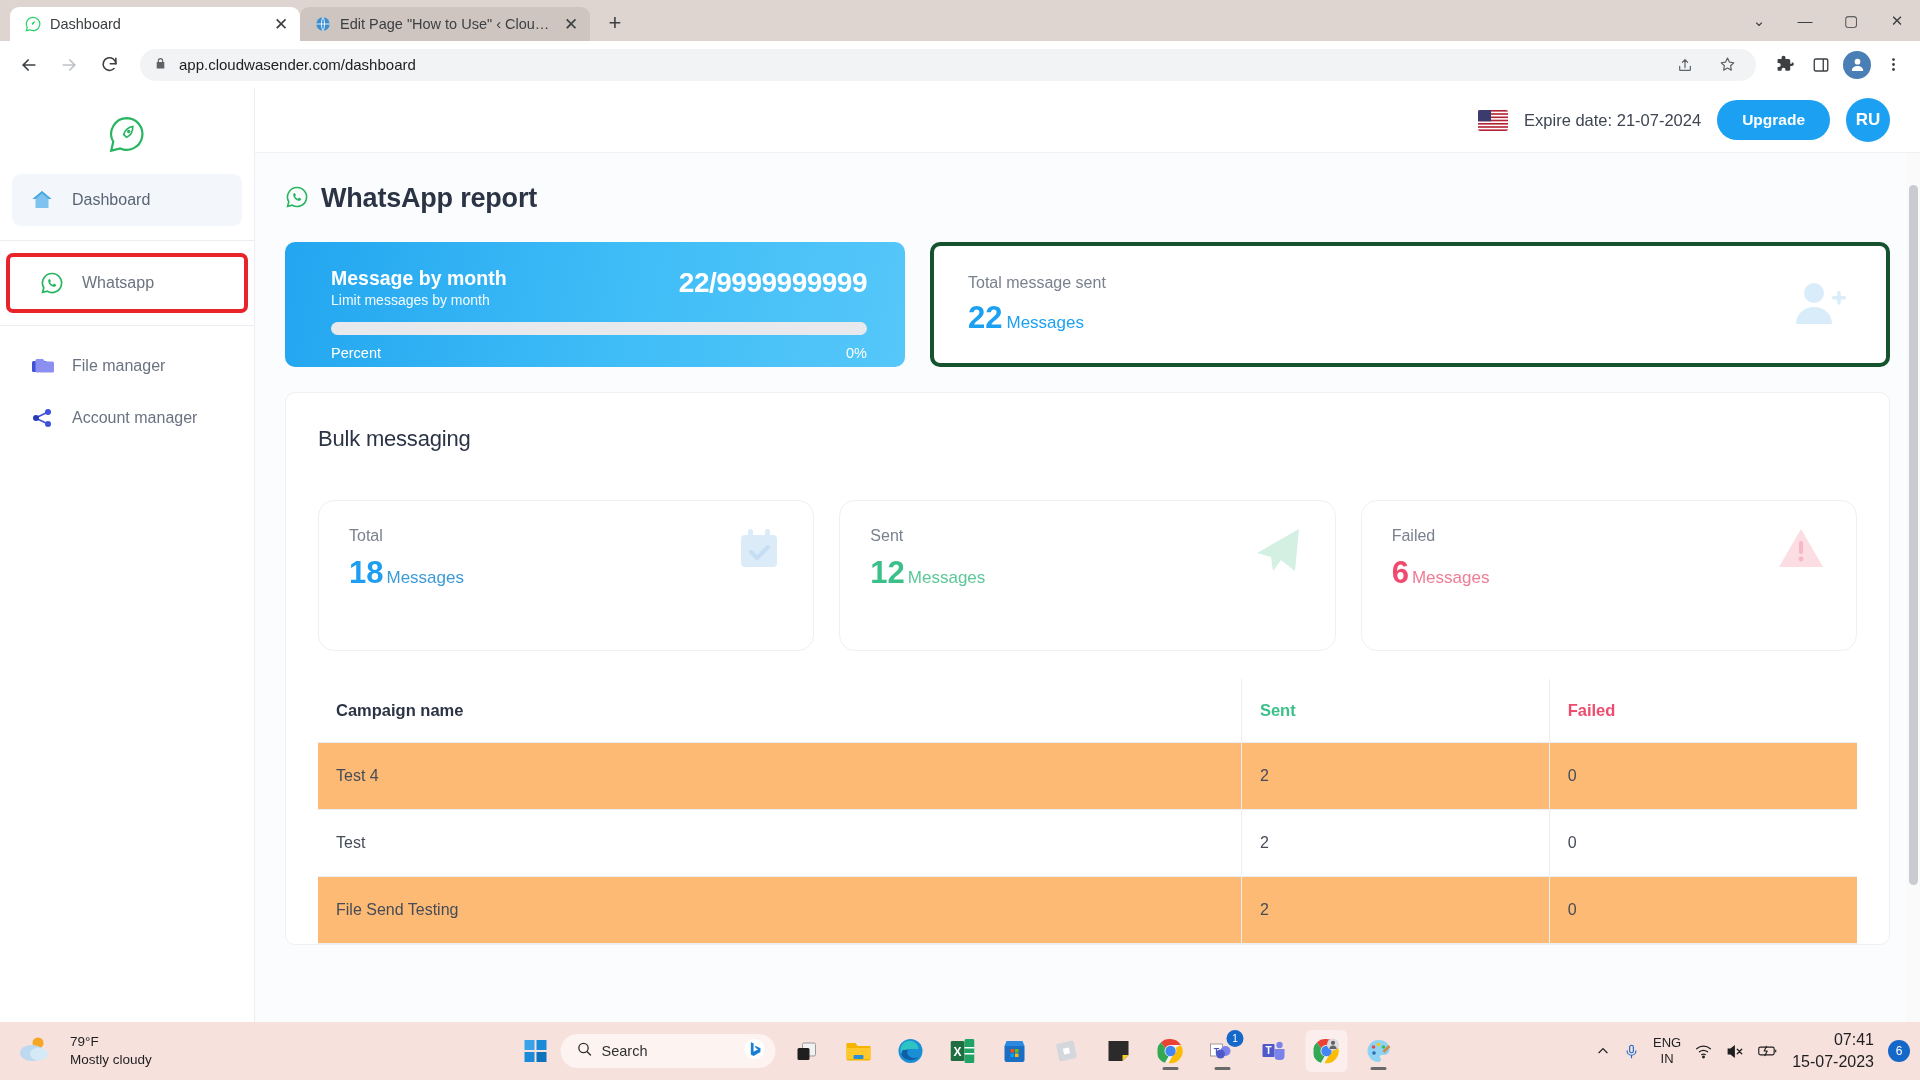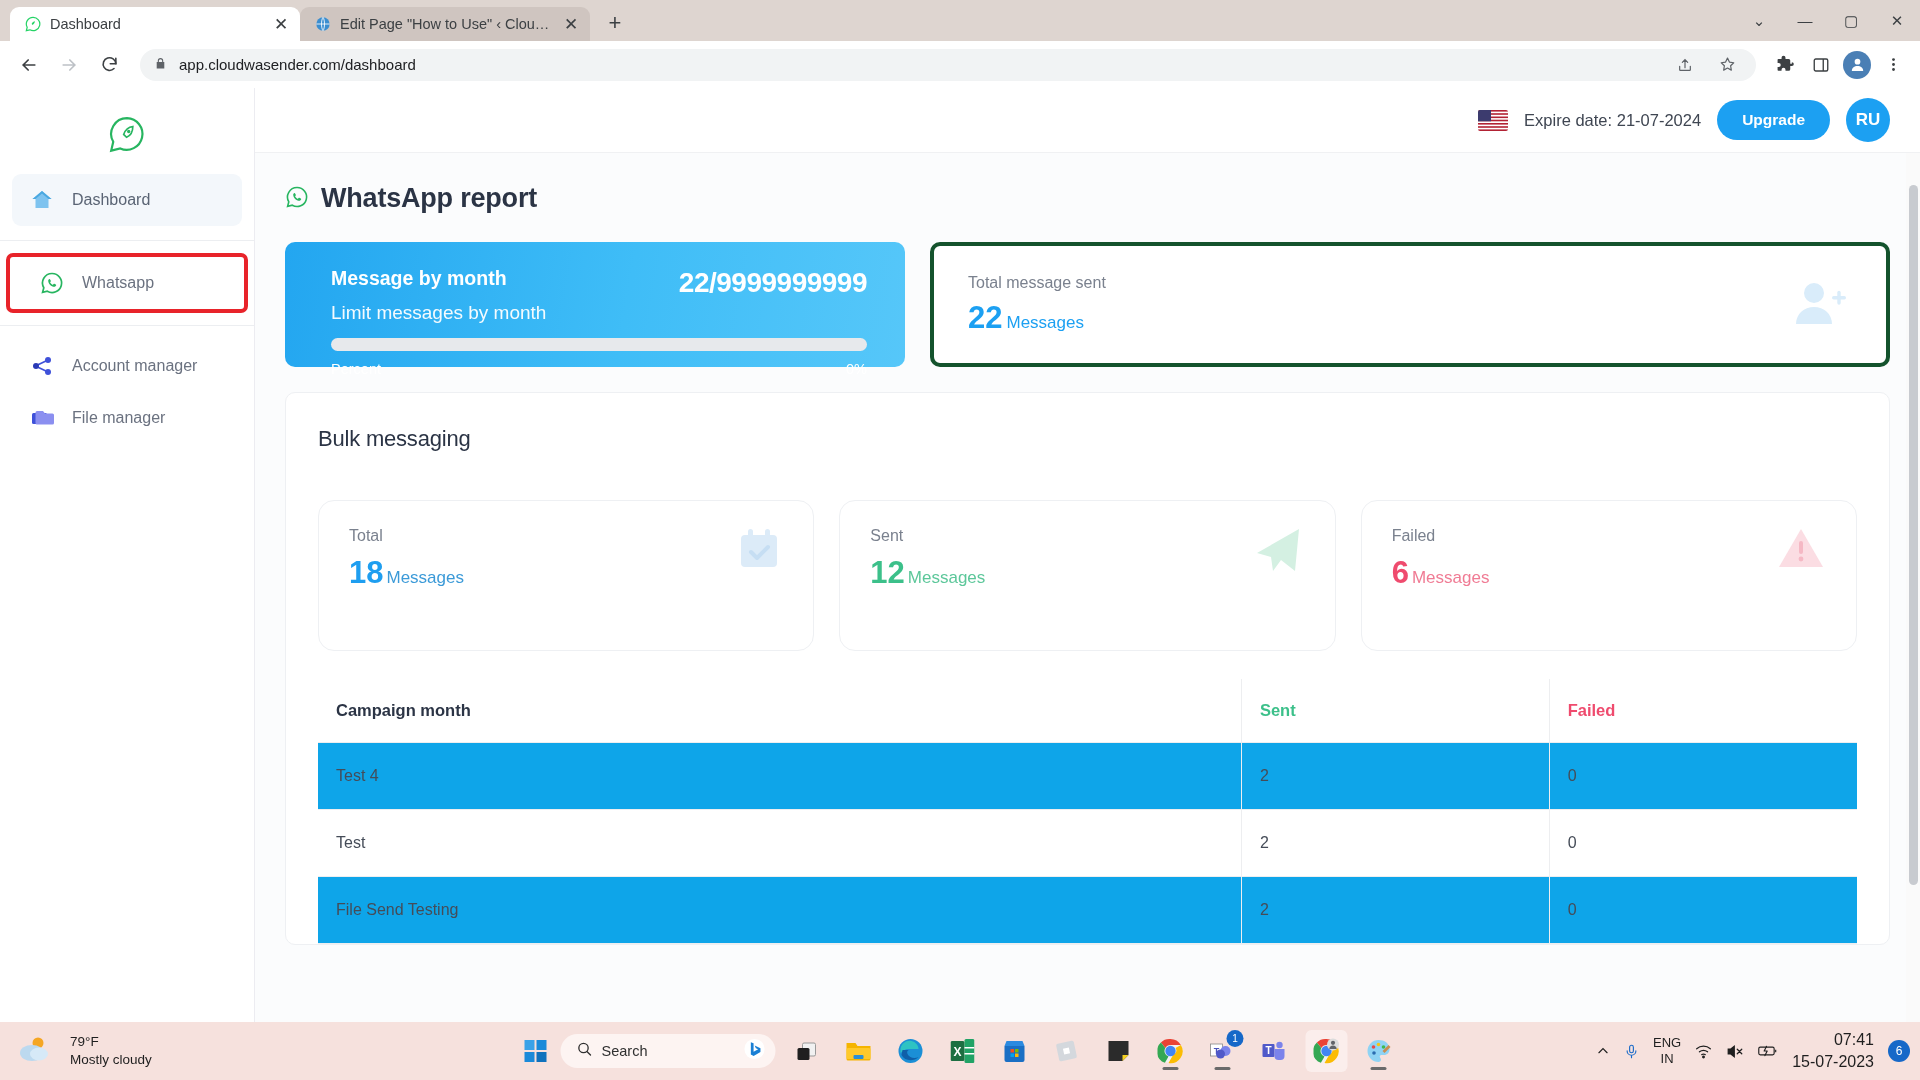"Limit messages by month" .blue-t2 { font-size: 19px -> 14px; margin-top: 12px -> 2px }
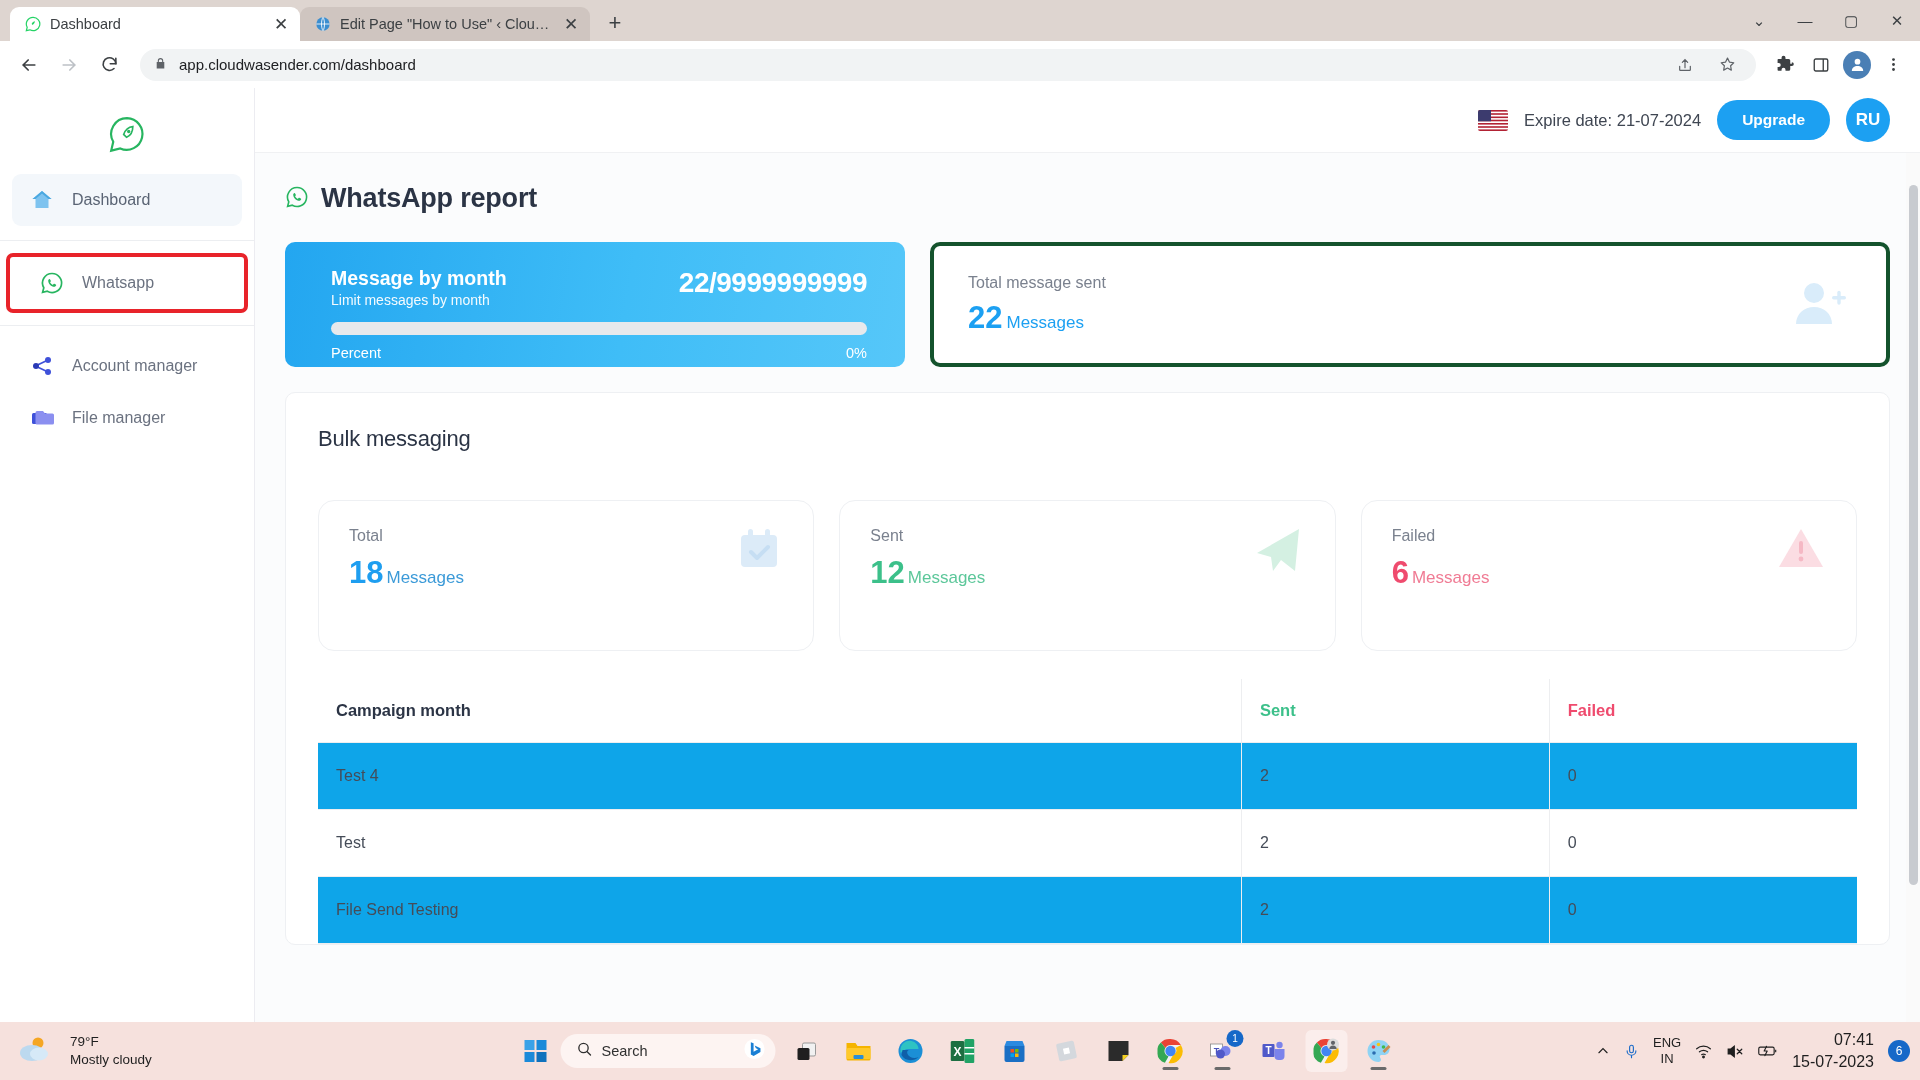"Account manager" div.nav-item { order: before "File manager" -> after "File manager" }
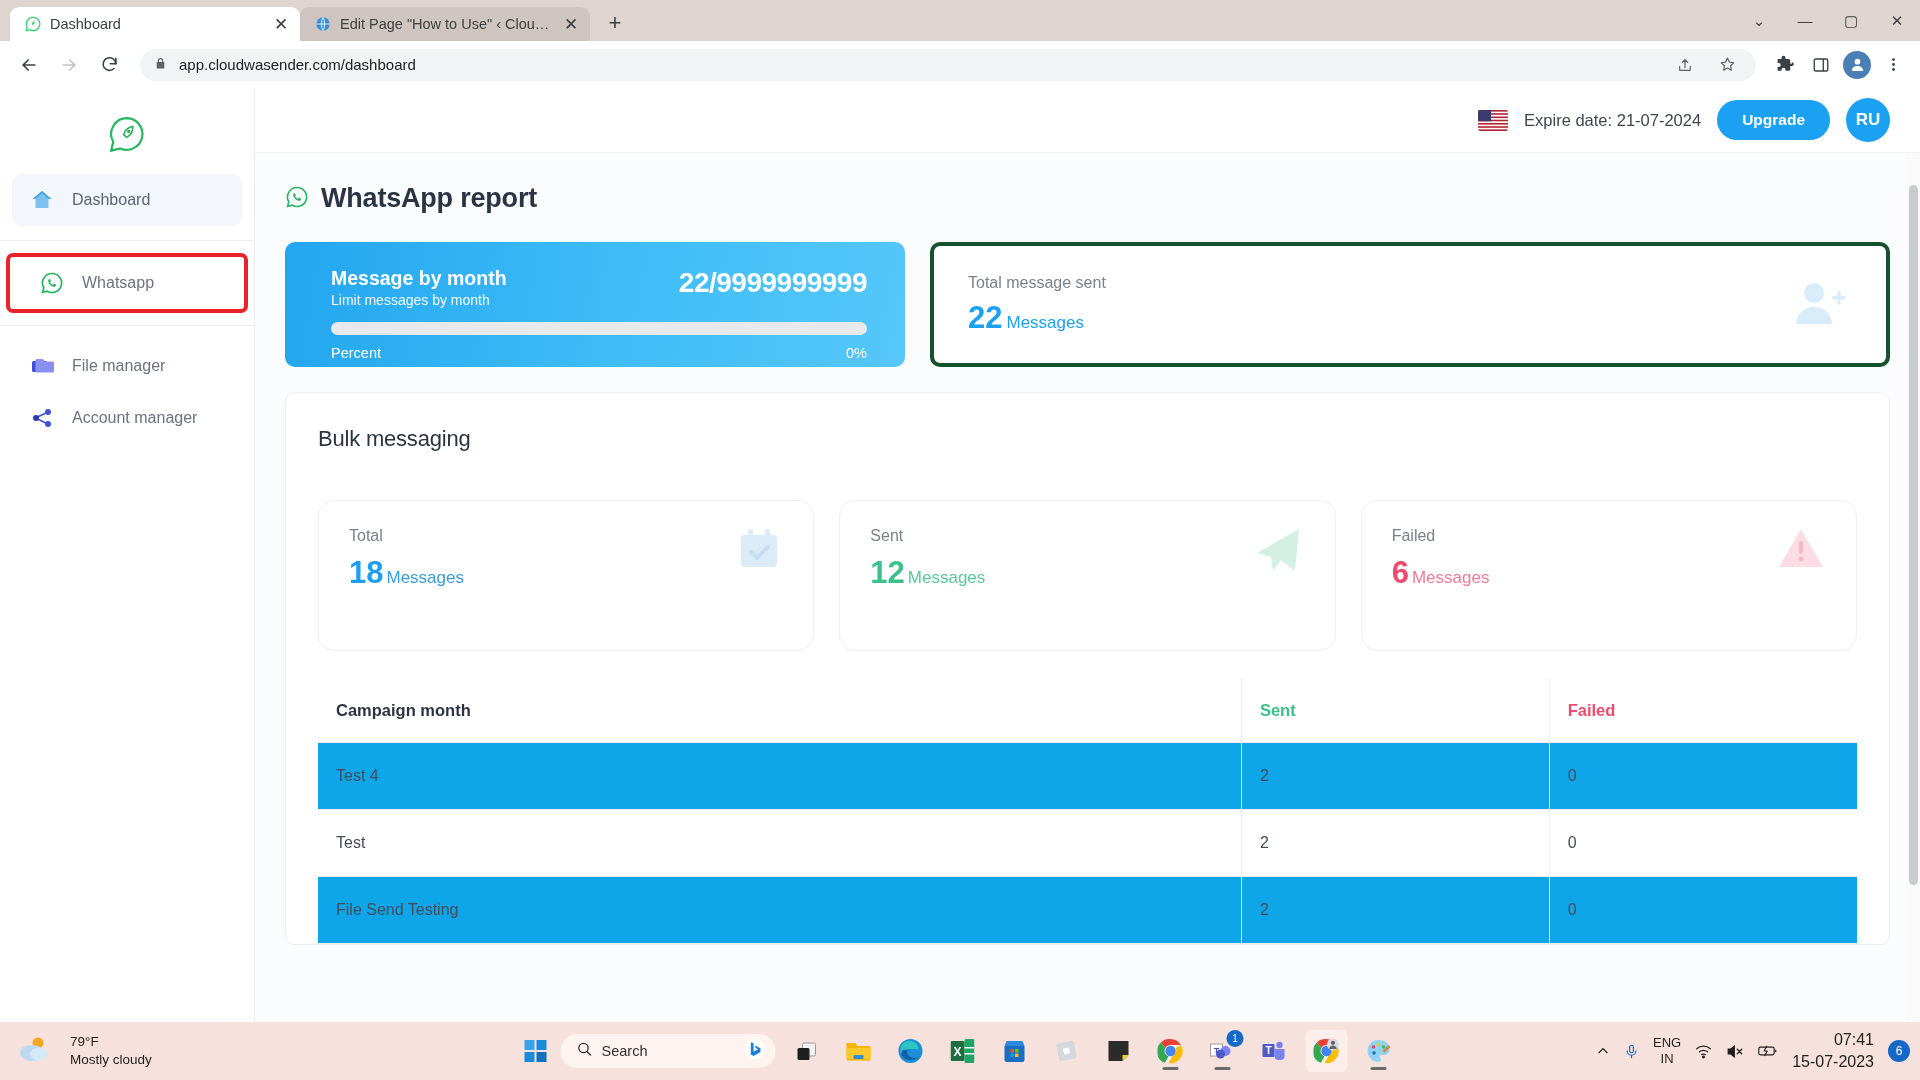"Campaign month" th.c-name { text: month -> name }
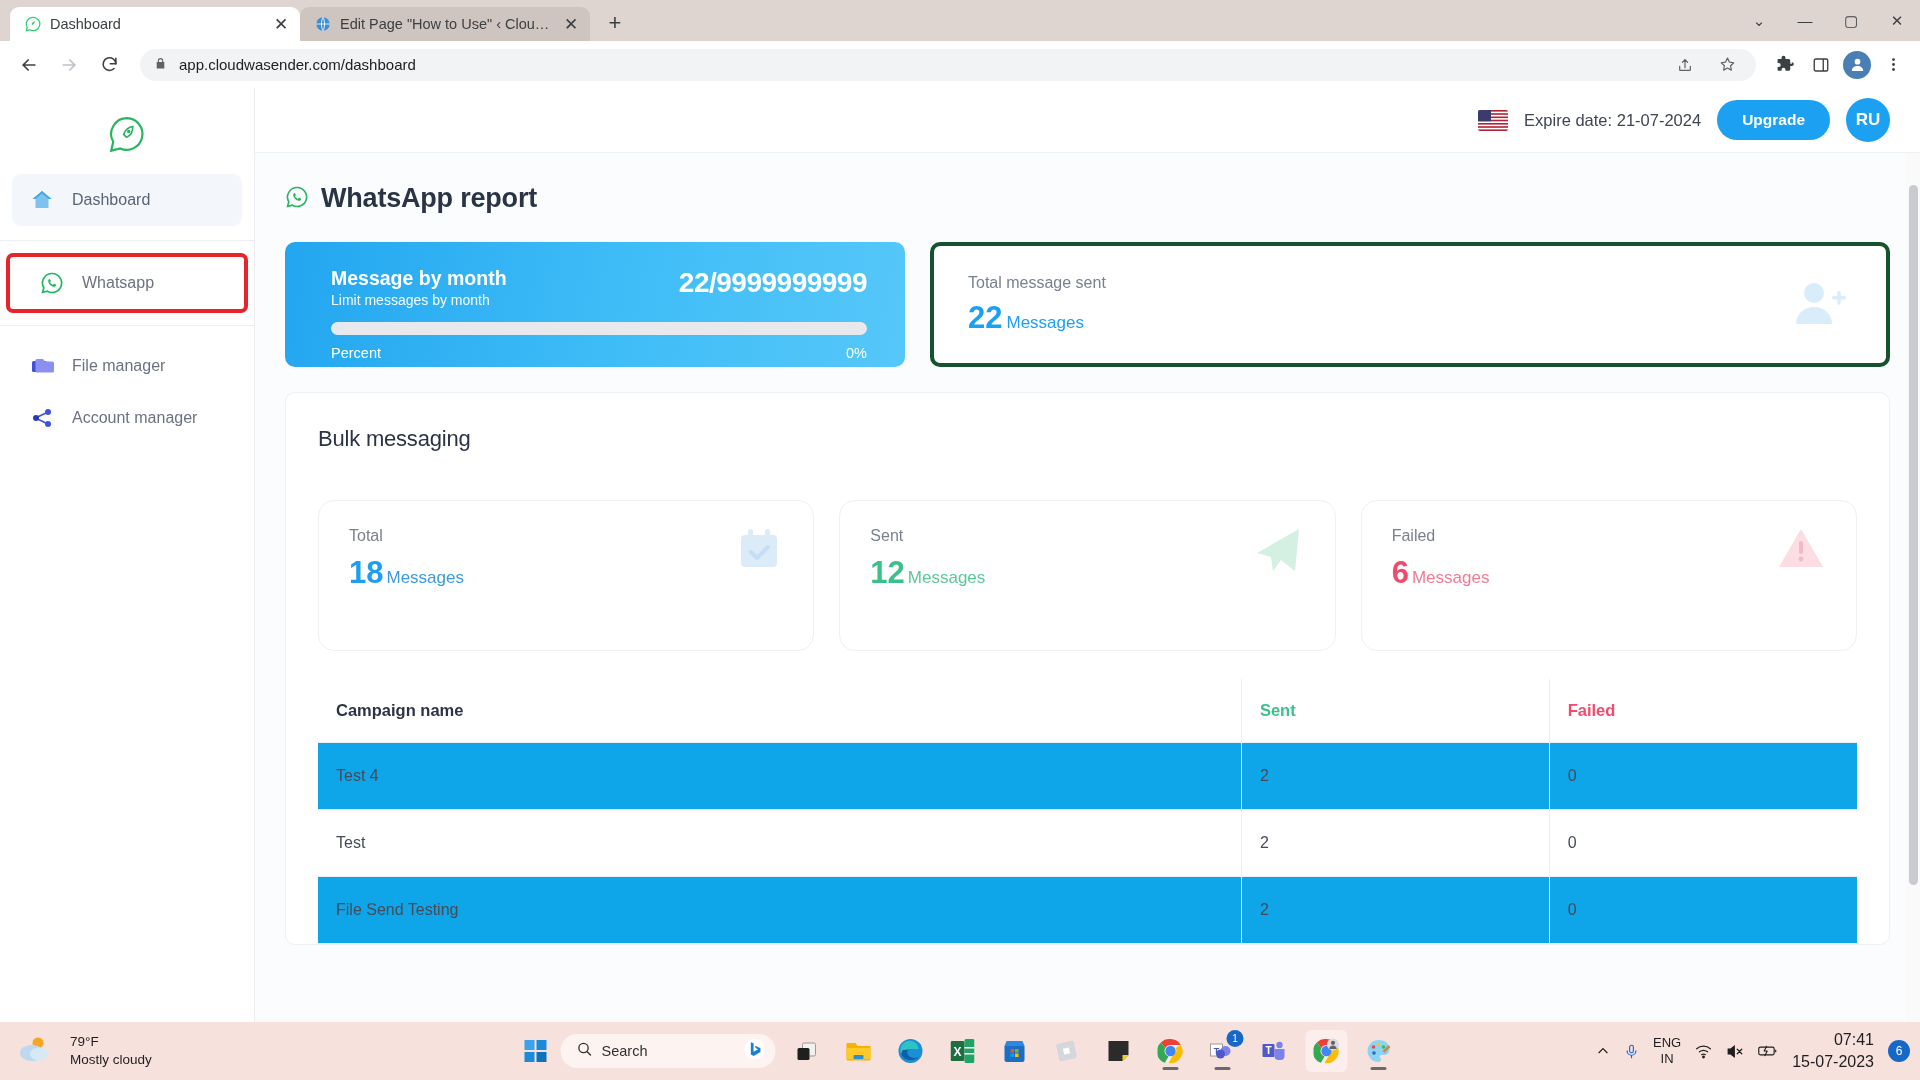"Test 4" tr.odd td { background: #0ea5e9 -> #fdba74 }
